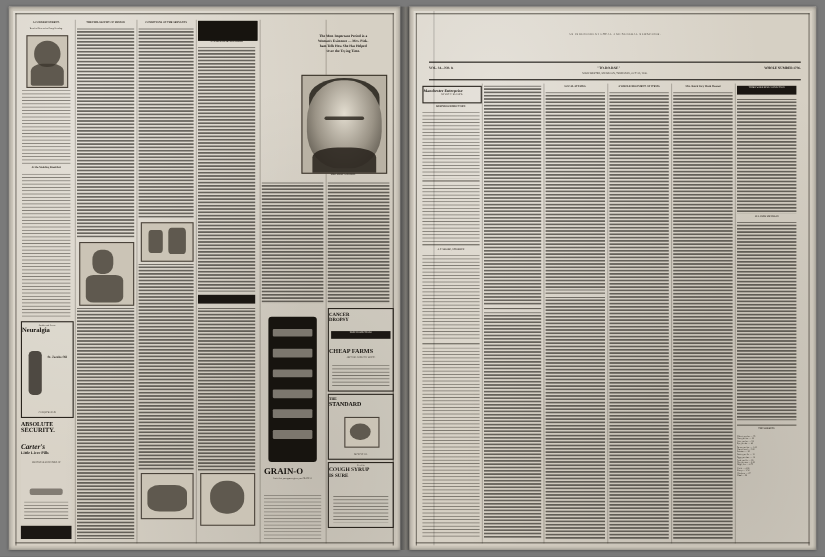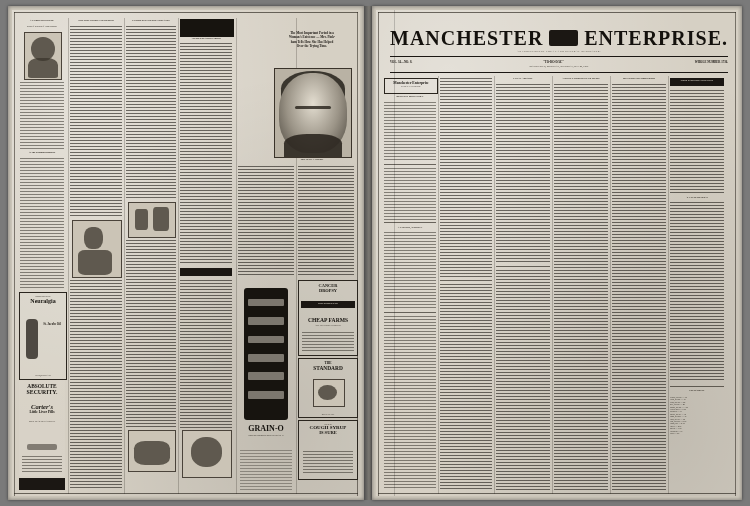"MANCHESTER" div { html: <div> <span>MANCHESTER</span> <span></span> <span>ENTERPRISE.</span> </div> -> none }
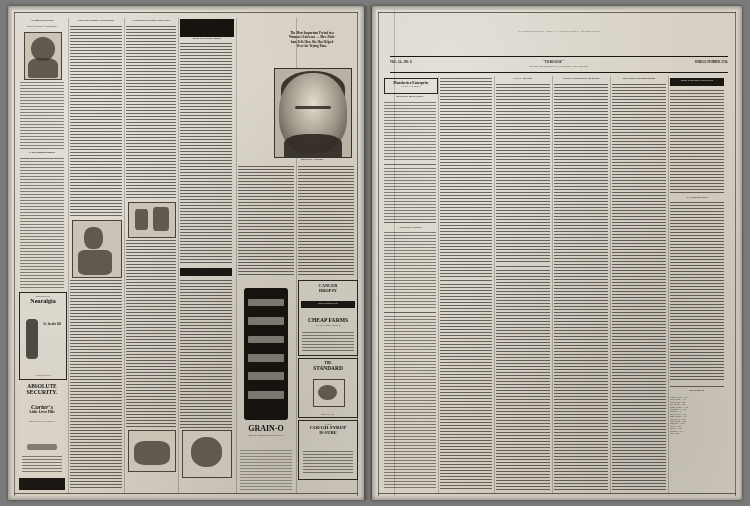"GRAIN-O" .adtitle { text-align: center -> none }
